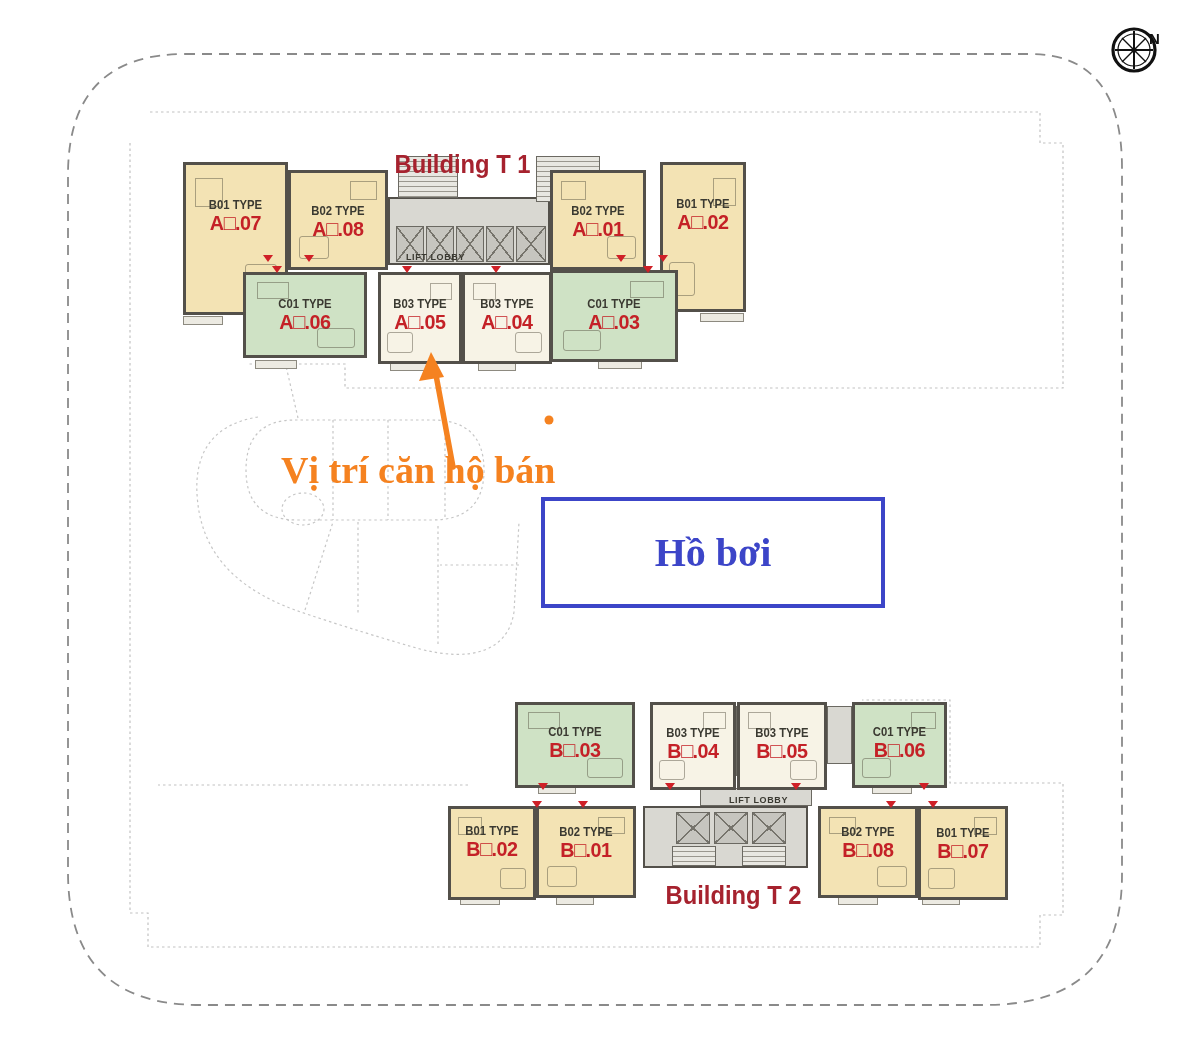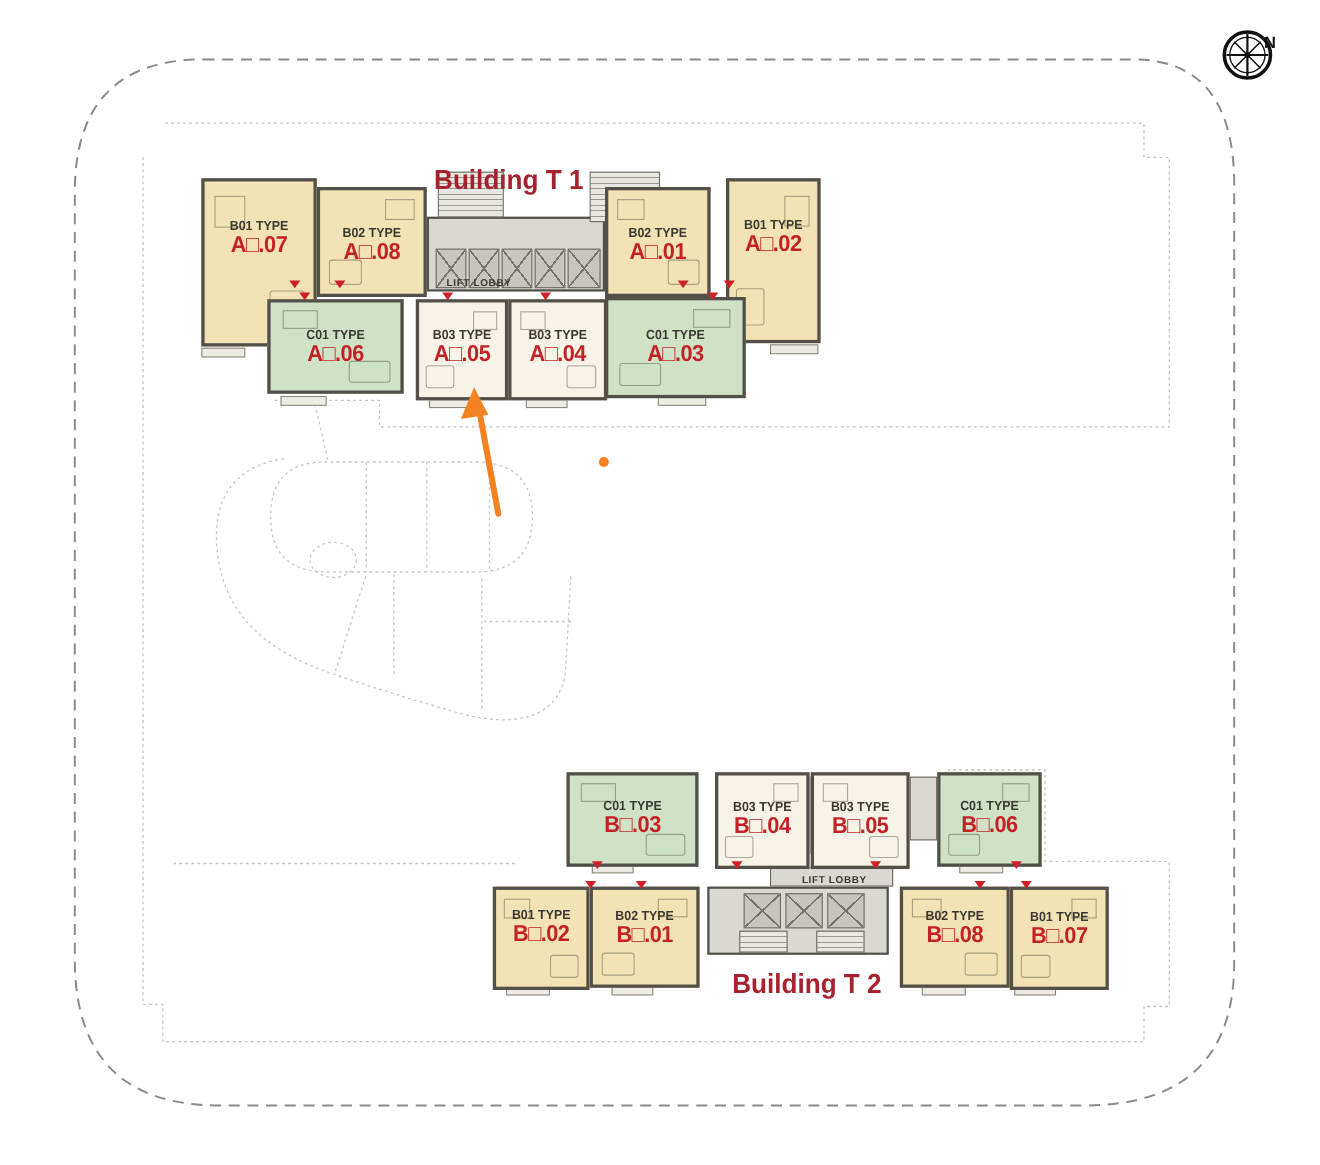"Vị trí căn hộ bán" div { html: none -> <div>Vị trí căn hộ bán</div> }
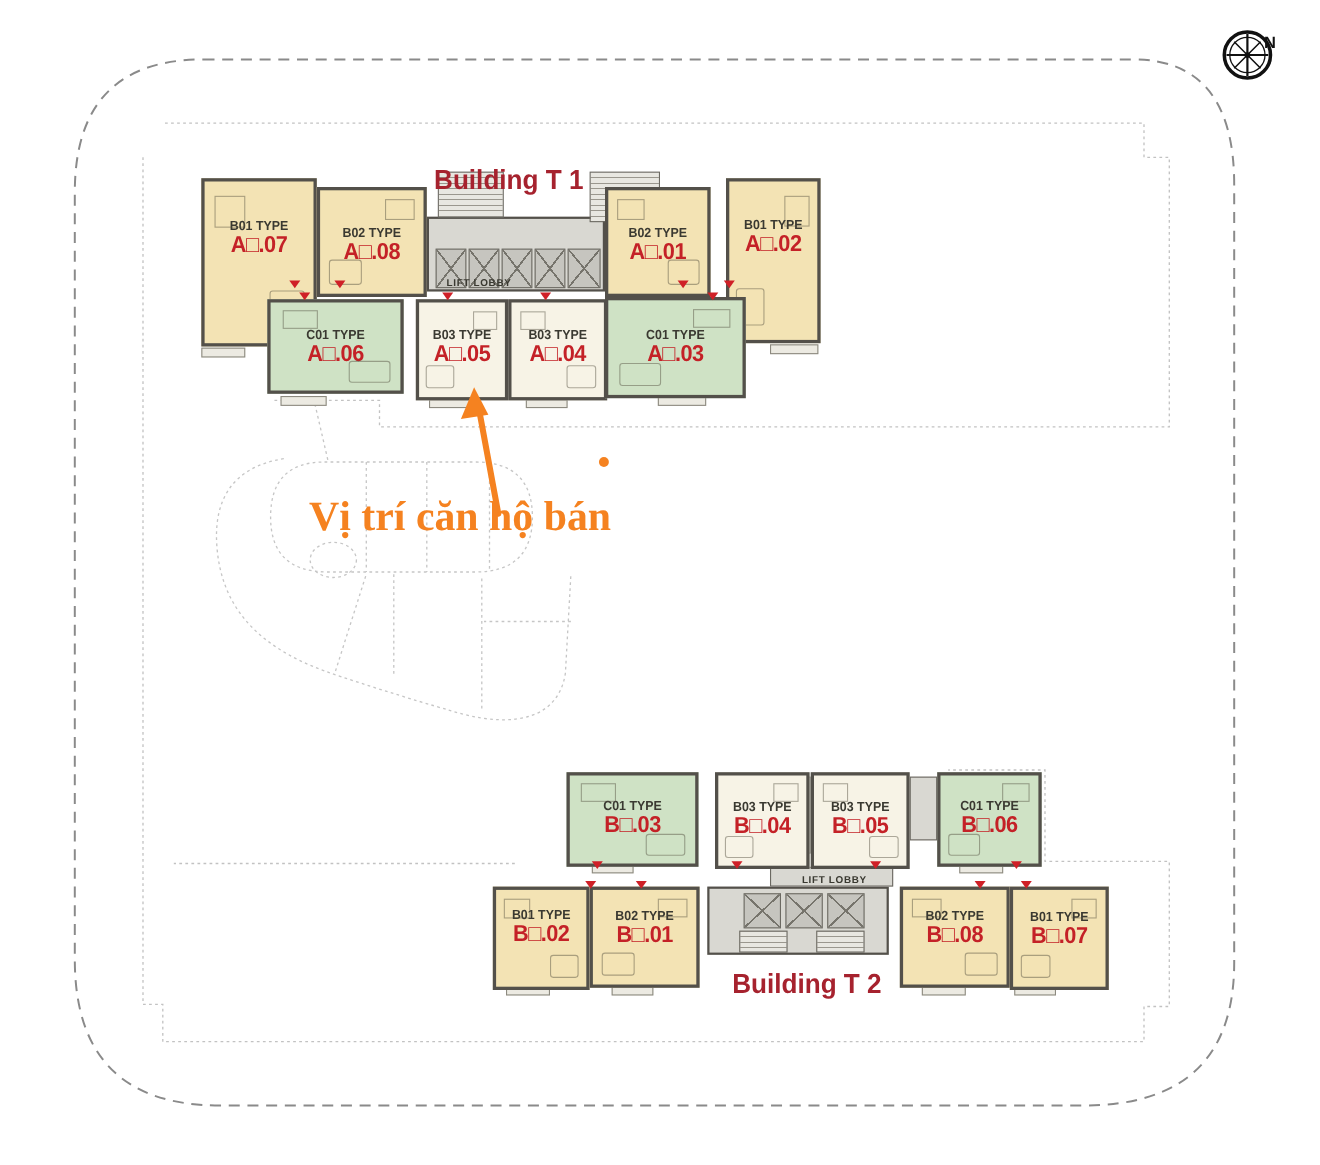"Hồ bơi" div { html: none -> <div> <span>Hồ bơi</span> </div> }
